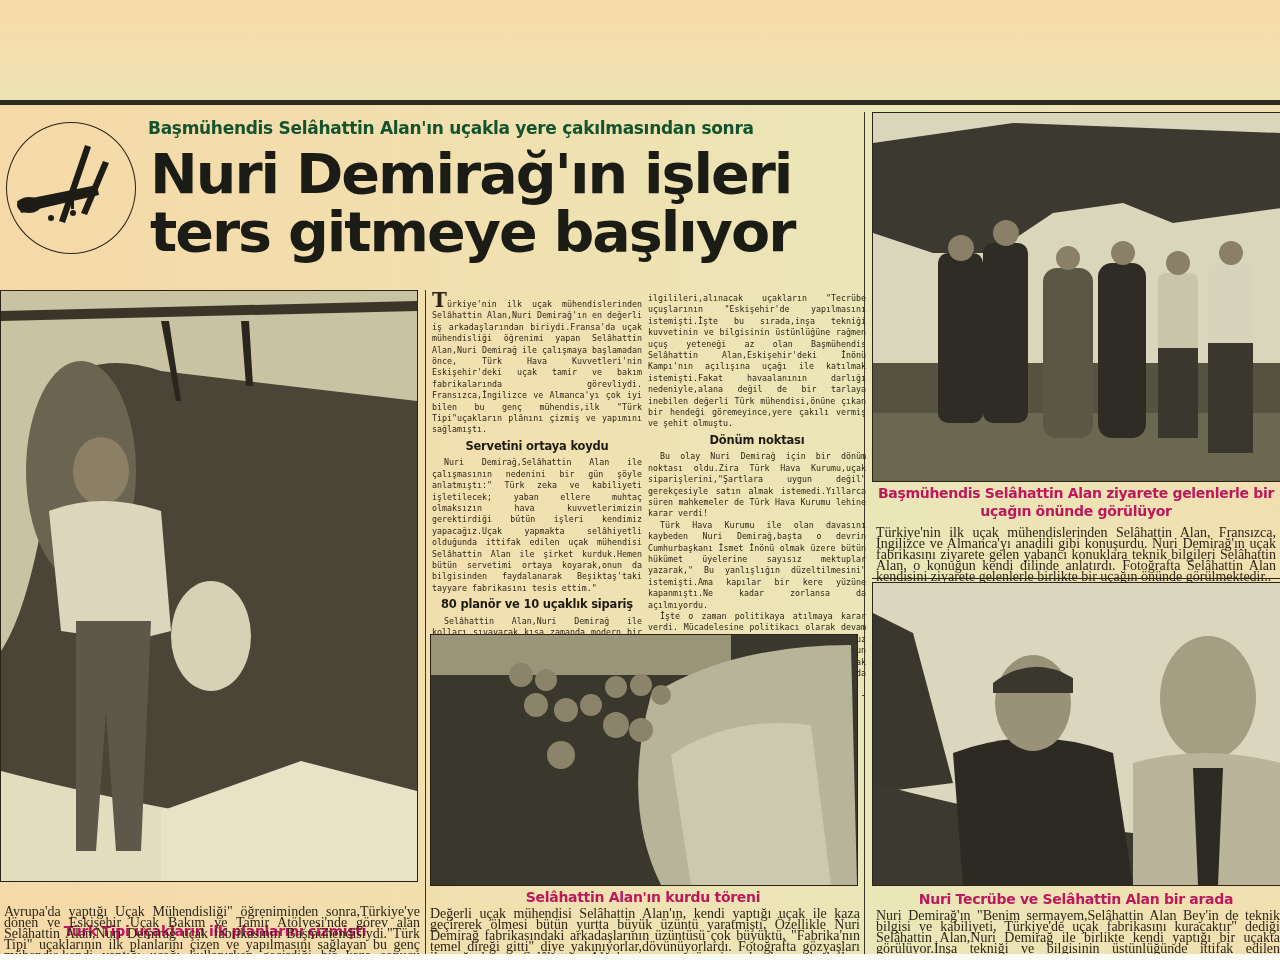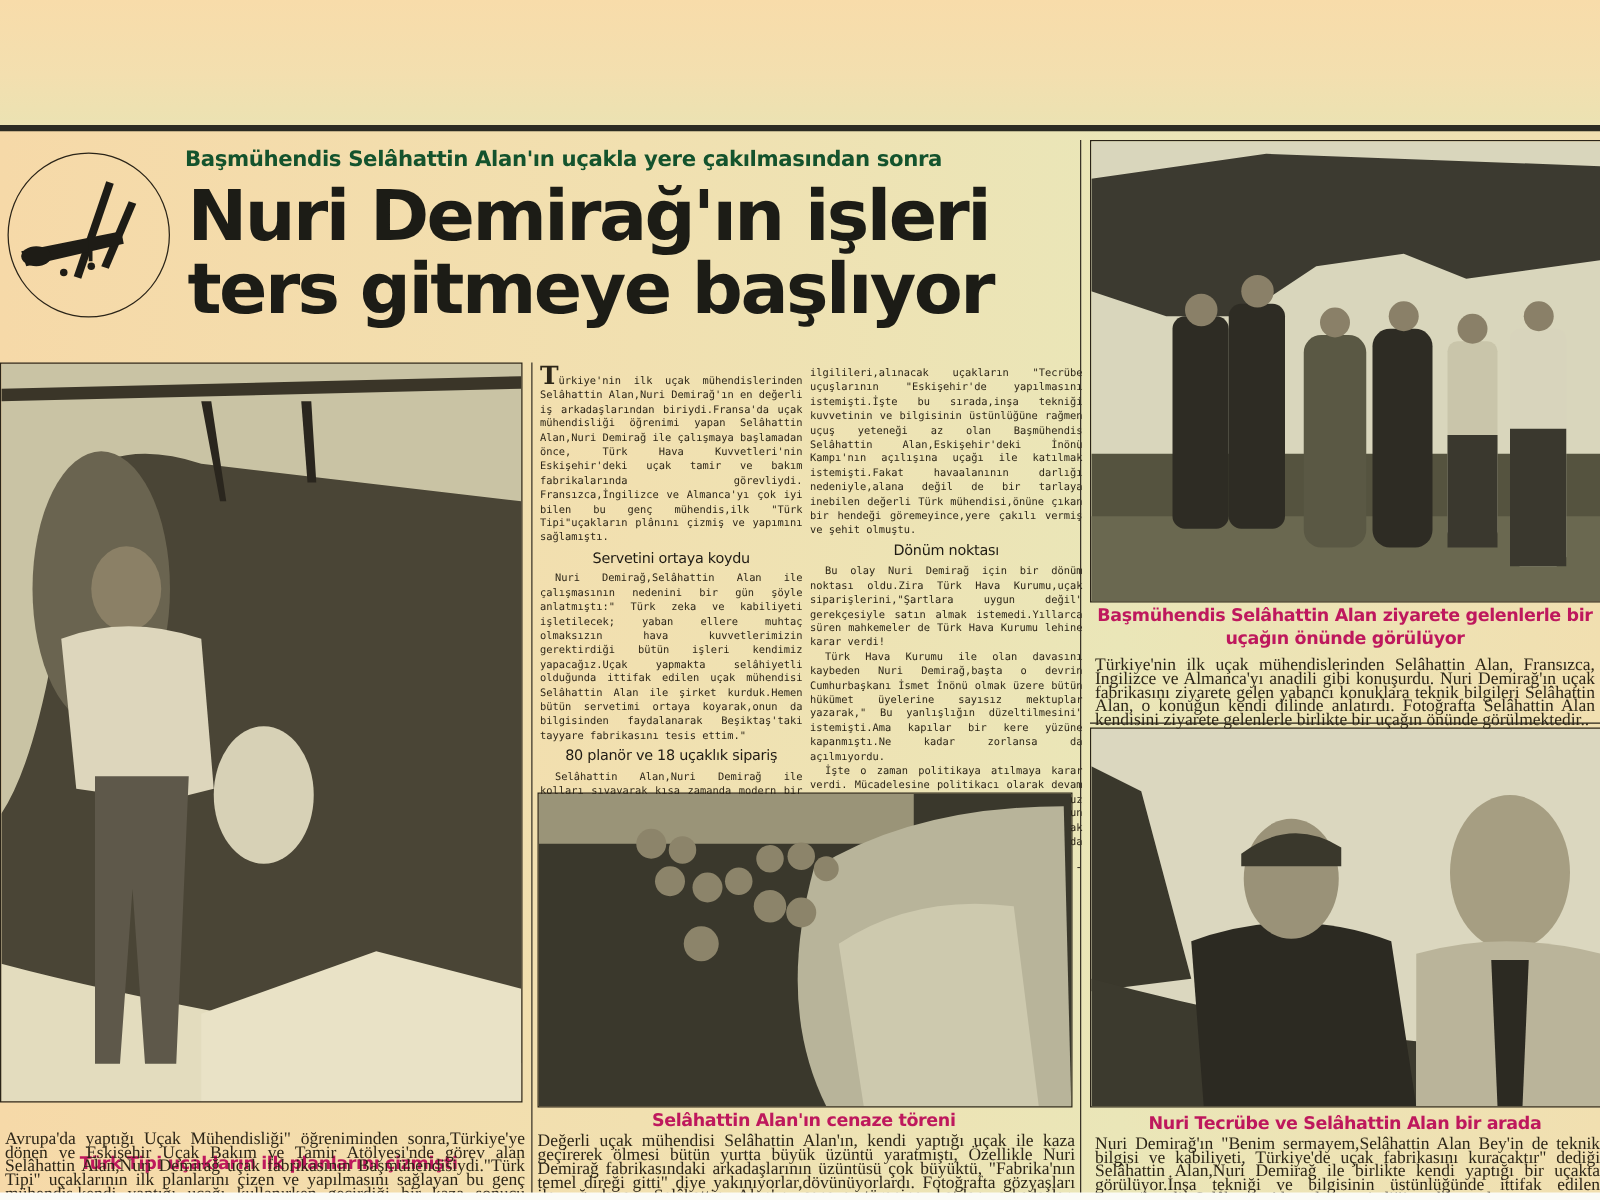"Servetini ortaya koydu" .subhead { font-weight: normal -> bold }
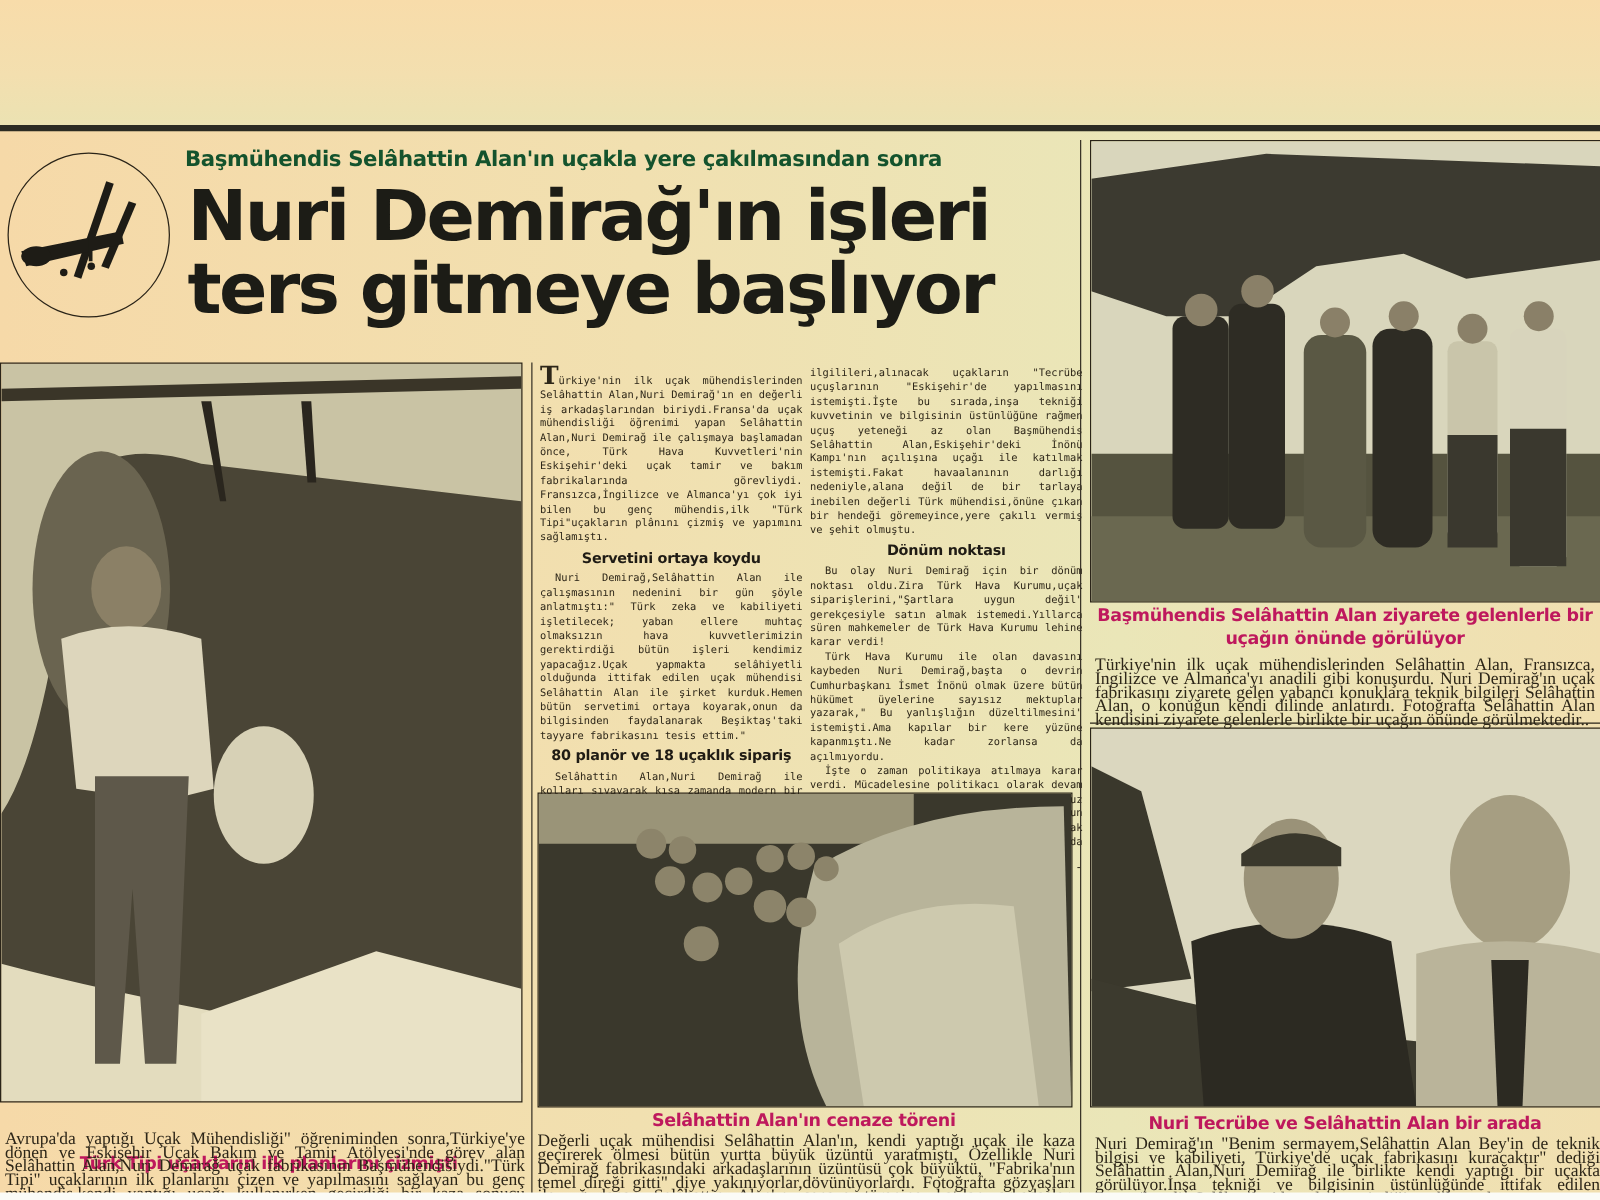"80 planör ve 18 uçaklık" div.subhead { text: 18 -> 10 }
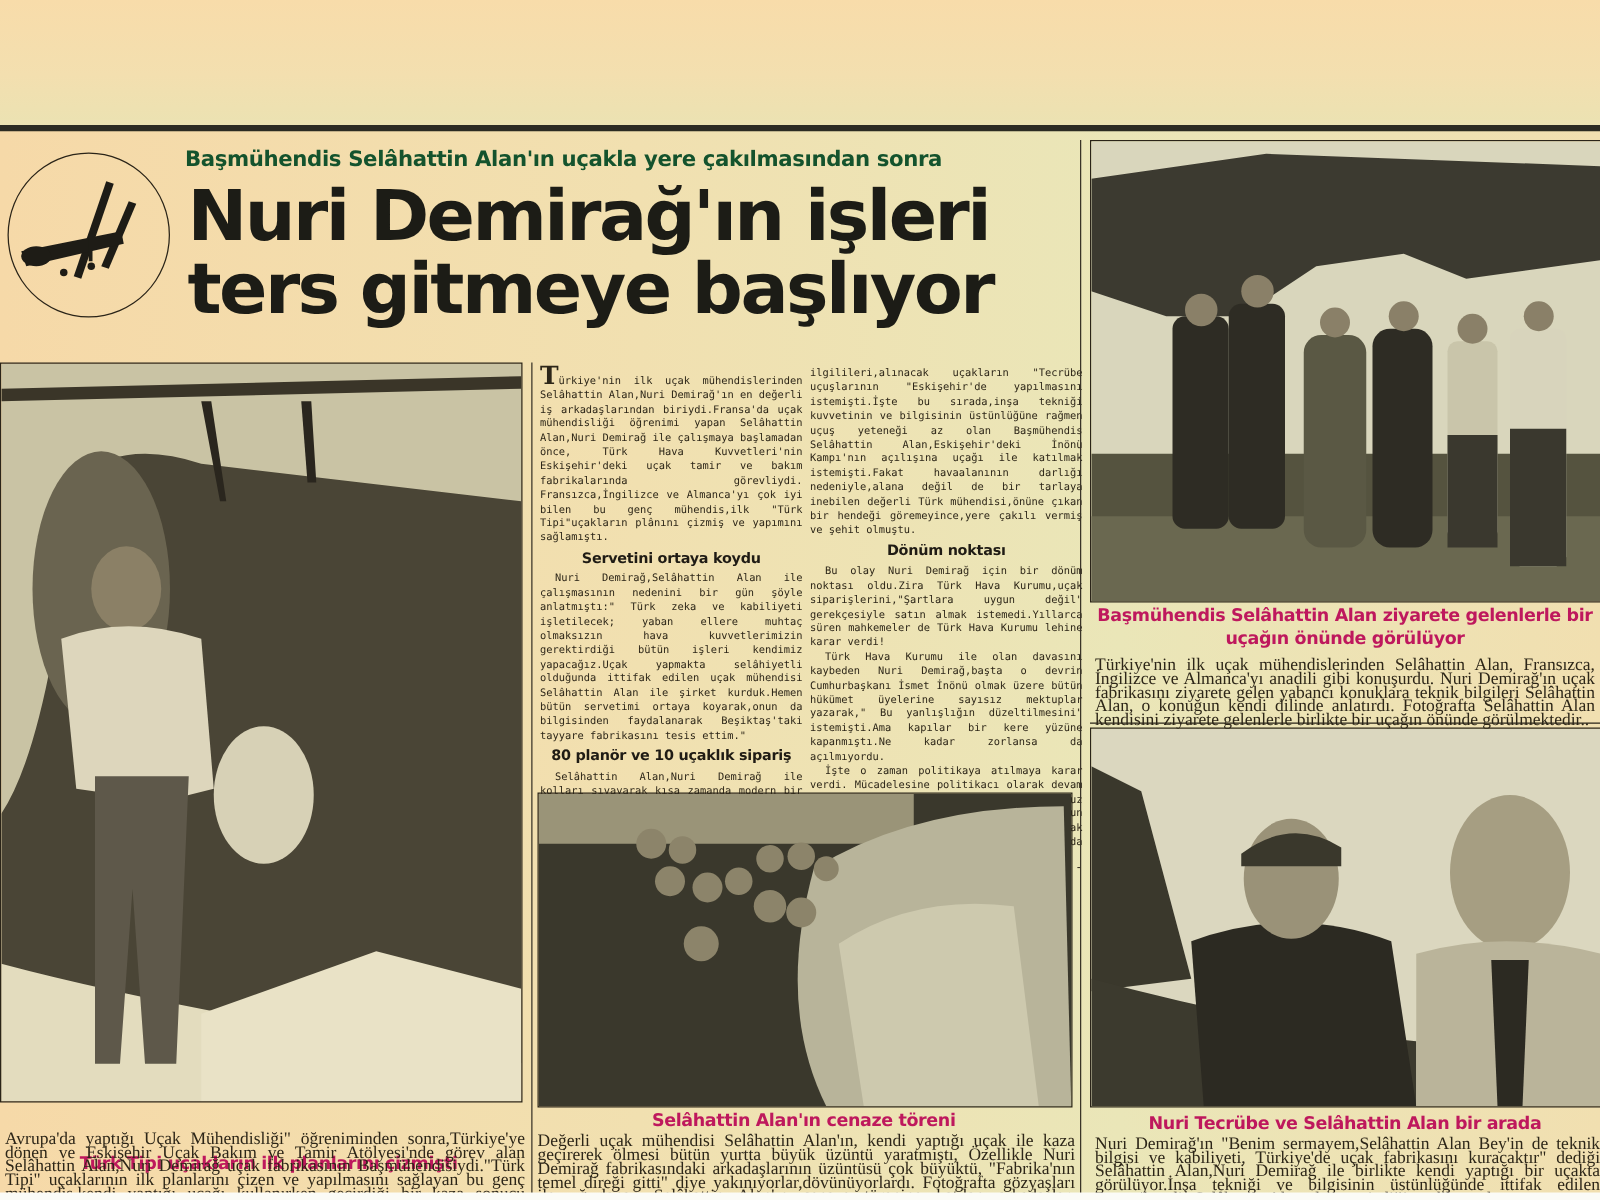"Selâhattin Alan'ın cenaze töreni" div.caption-title { text: cenaze -> kurdu }
